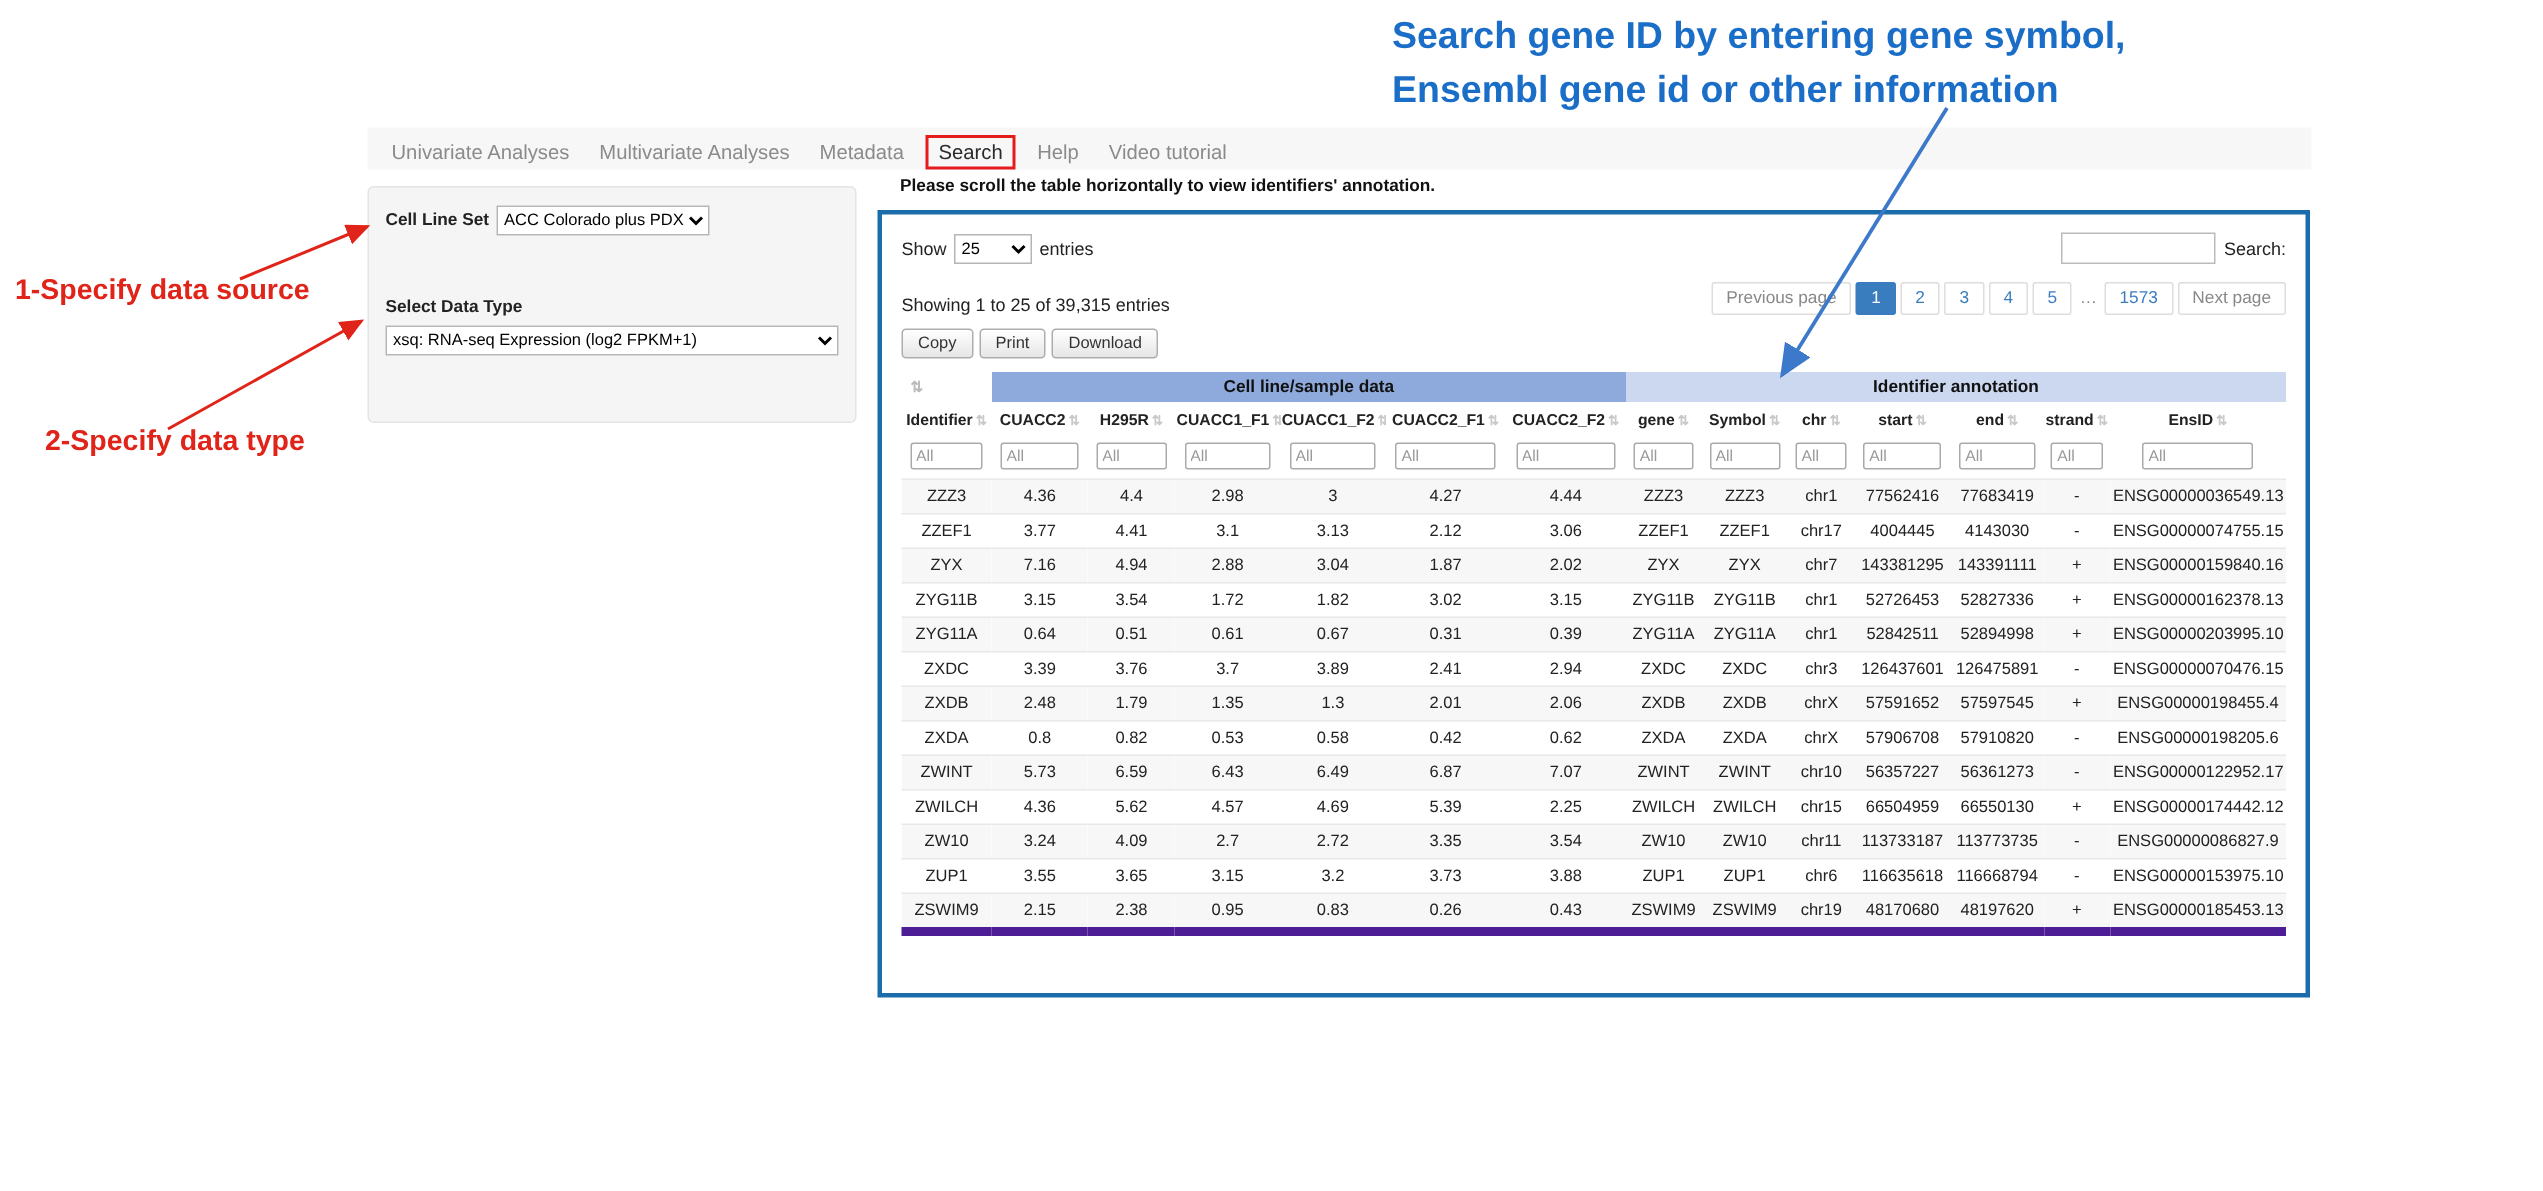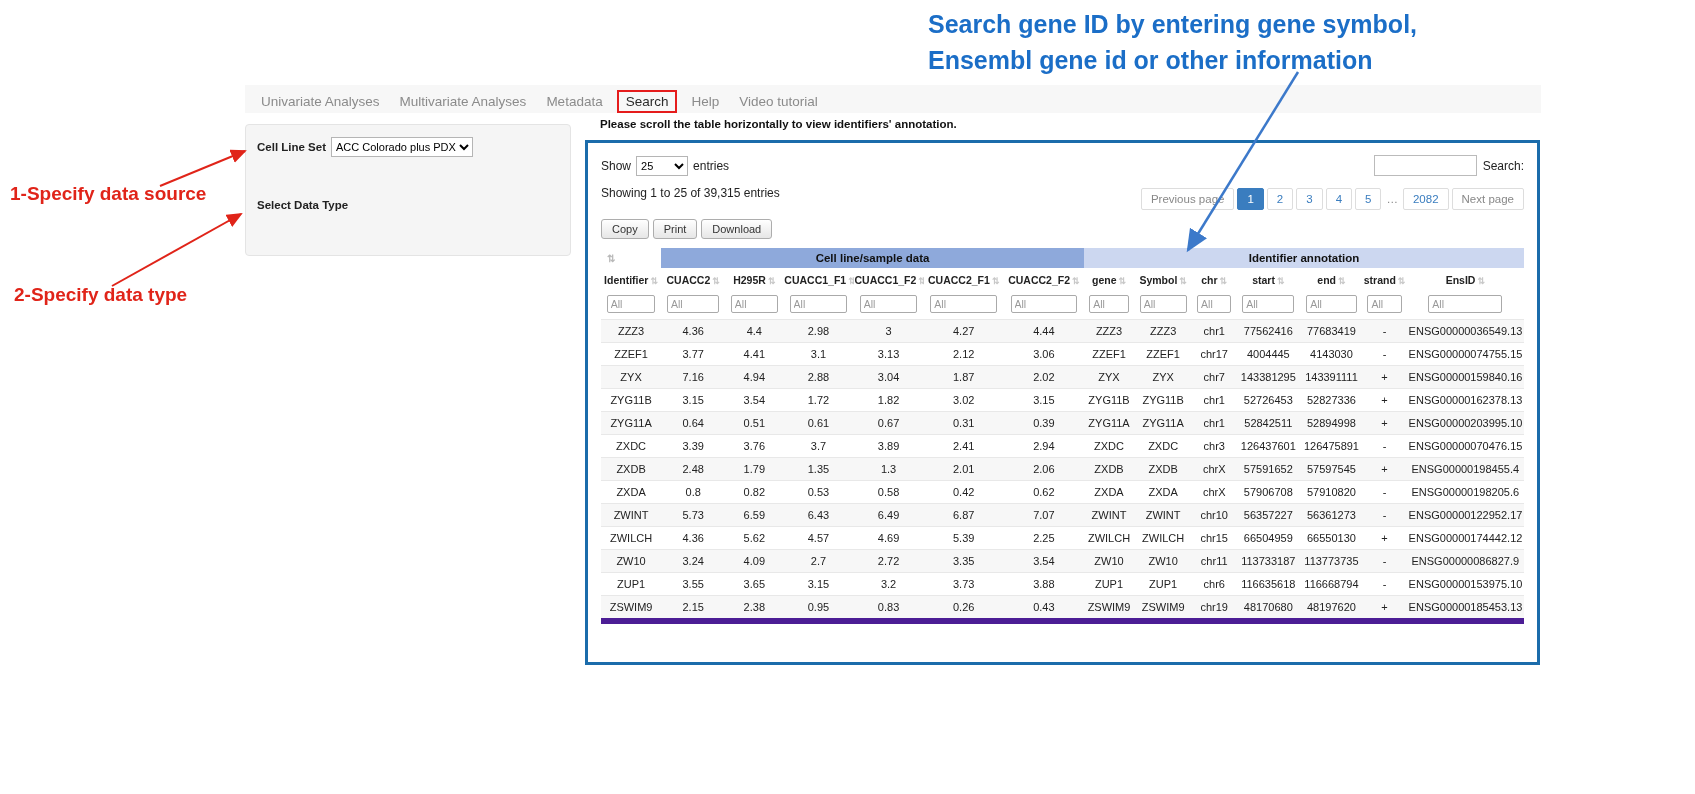"Cell Line Set" .left-panel { height: 132px -> 158px }
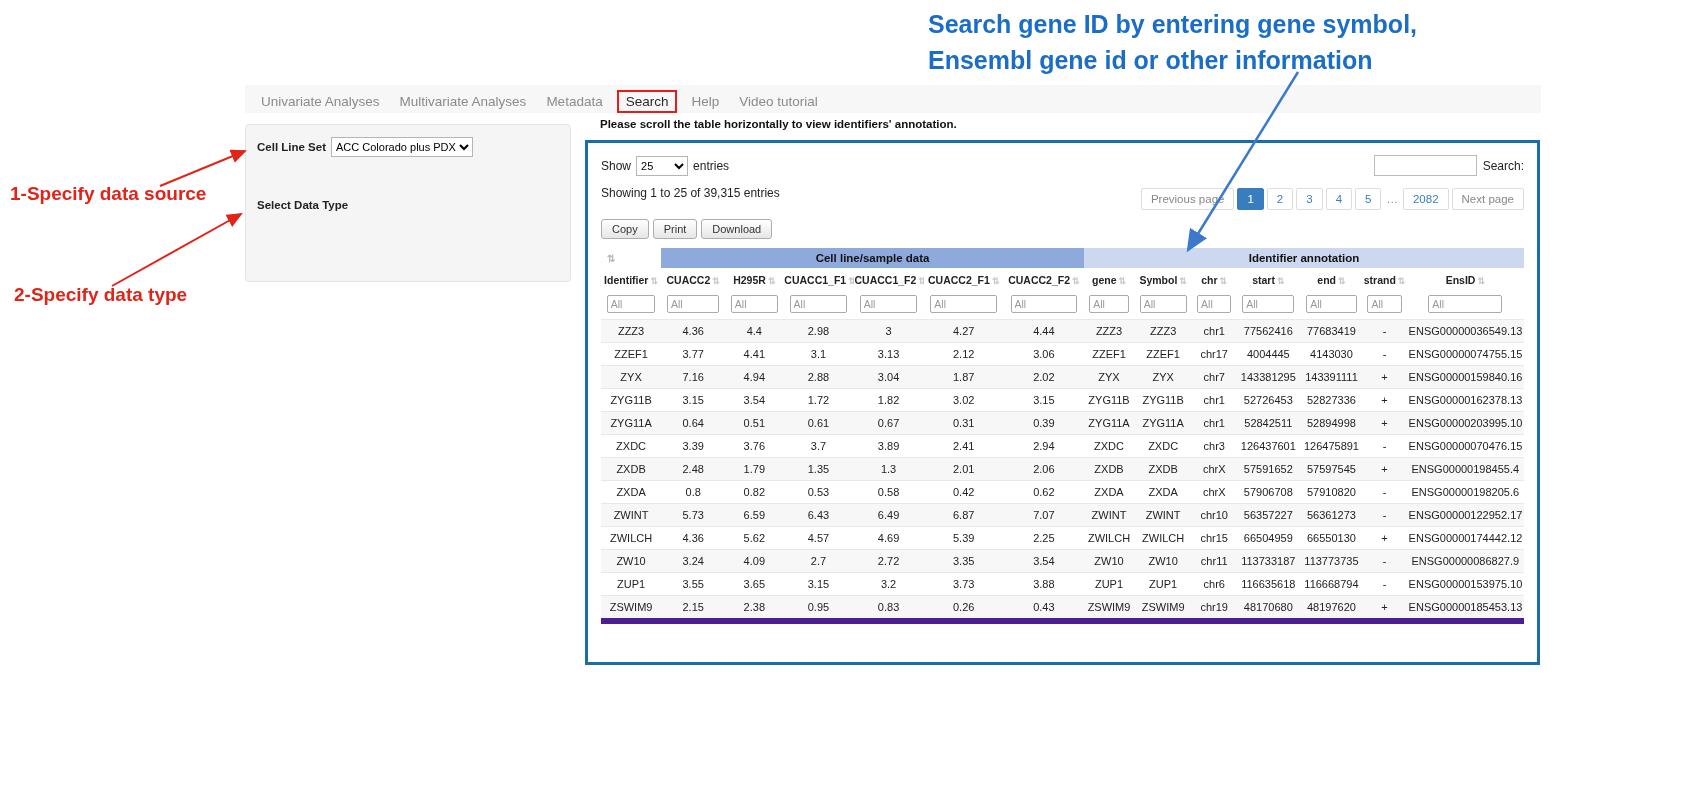"Showing 1 to 25 of" .dt-row2 { align-items: flex-start -> flex-end }
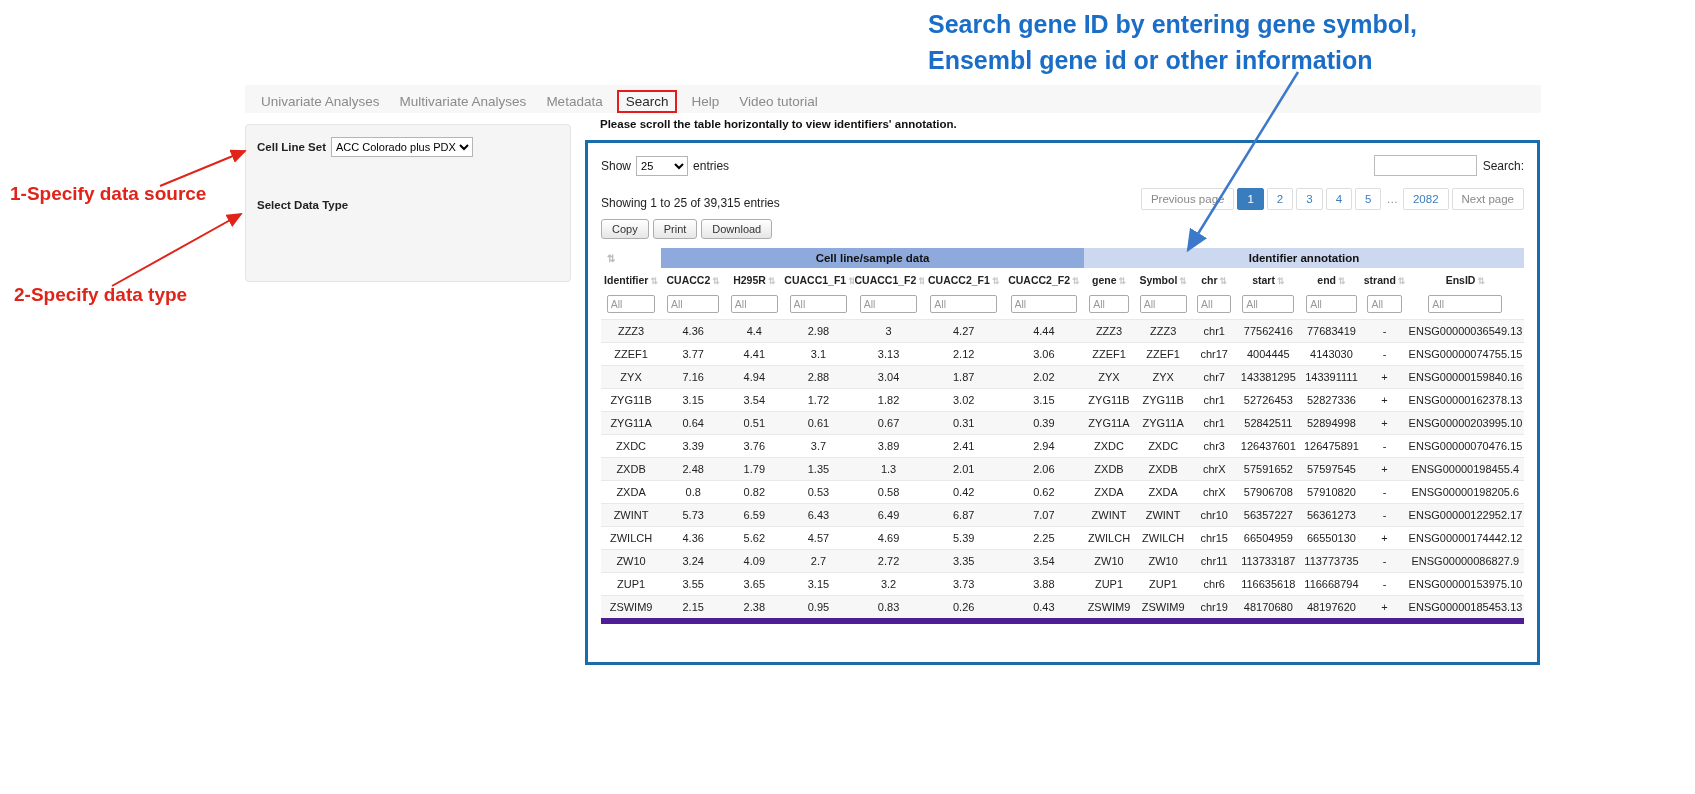"2082" span.page-btn { text: 2082 -> 1573 }
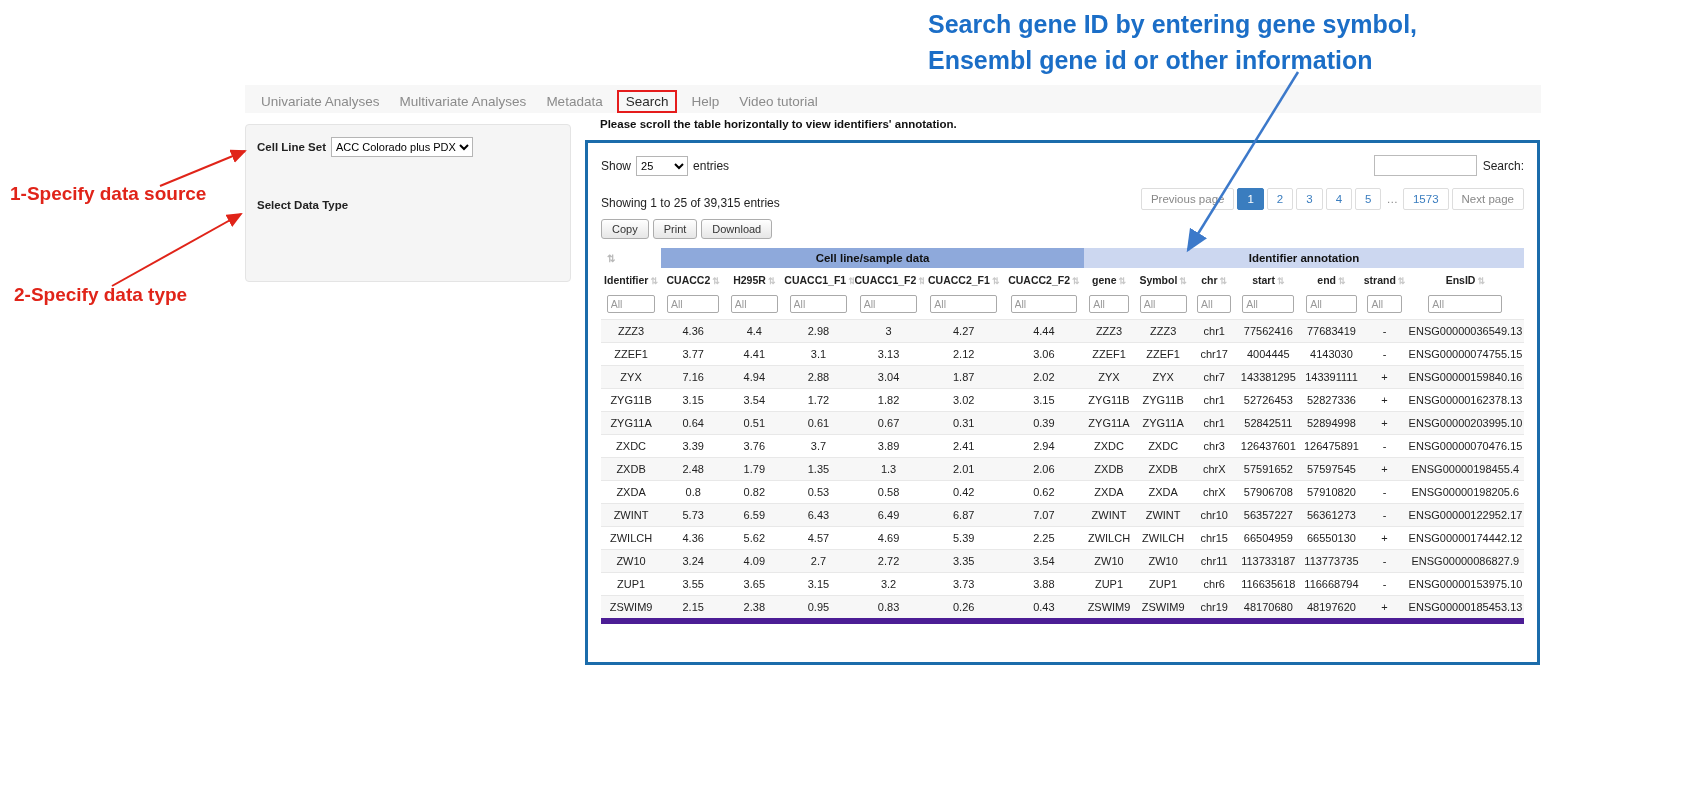"xsq: RNA-seq Expression (log2 FPKM+1)" select.dtype-select { html: none -> <select> <option>xsq: RNA-seq Expression (log2 FPKM+1)</option> </select> }
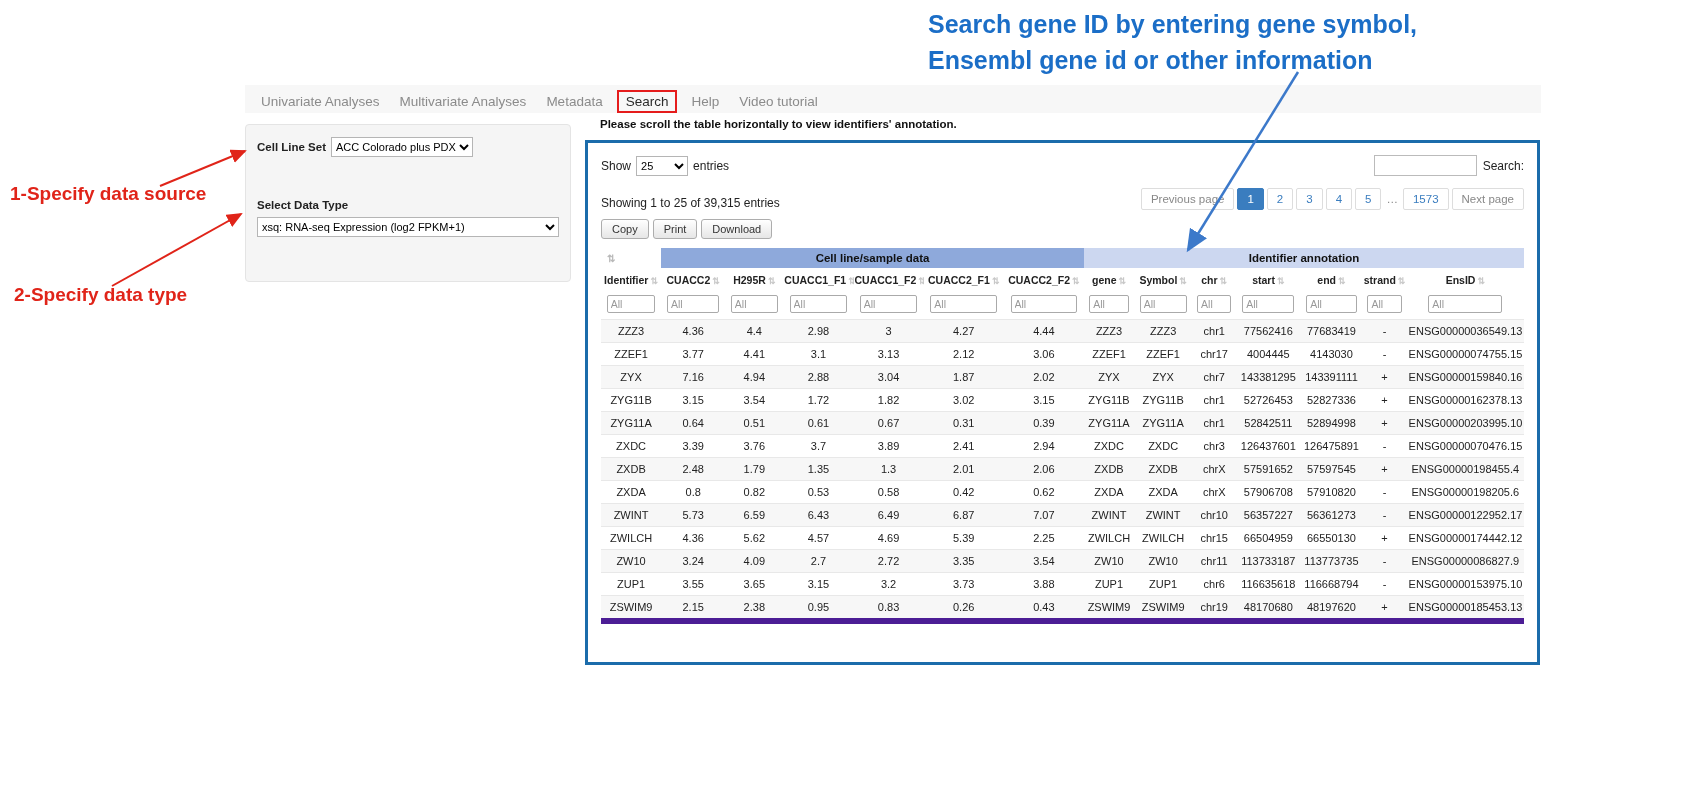"2-Specify data type" #red-note-2 { left: 14px -> 30px }
